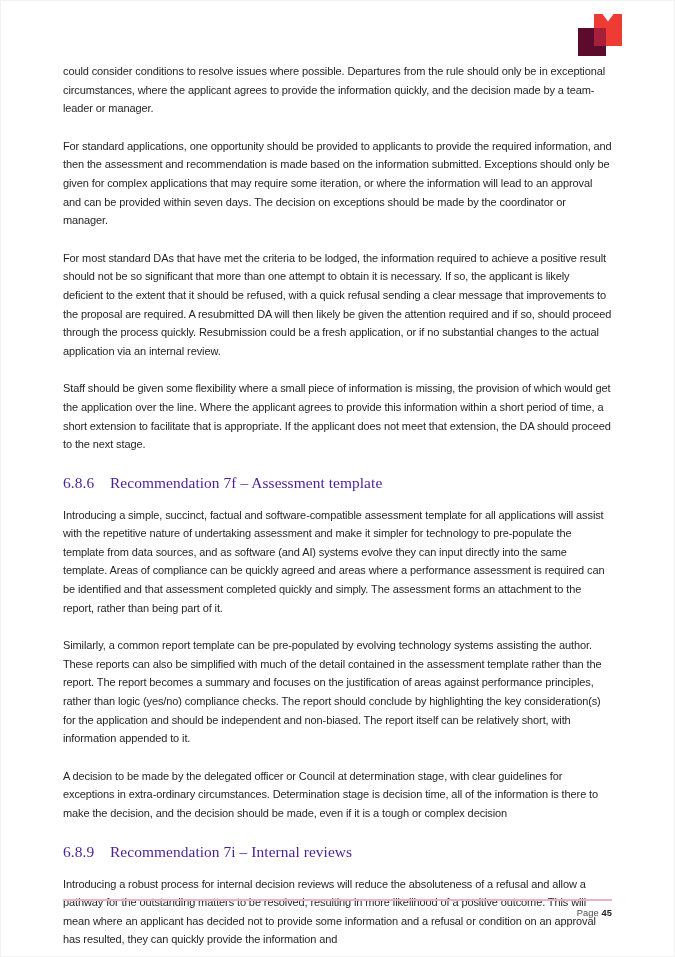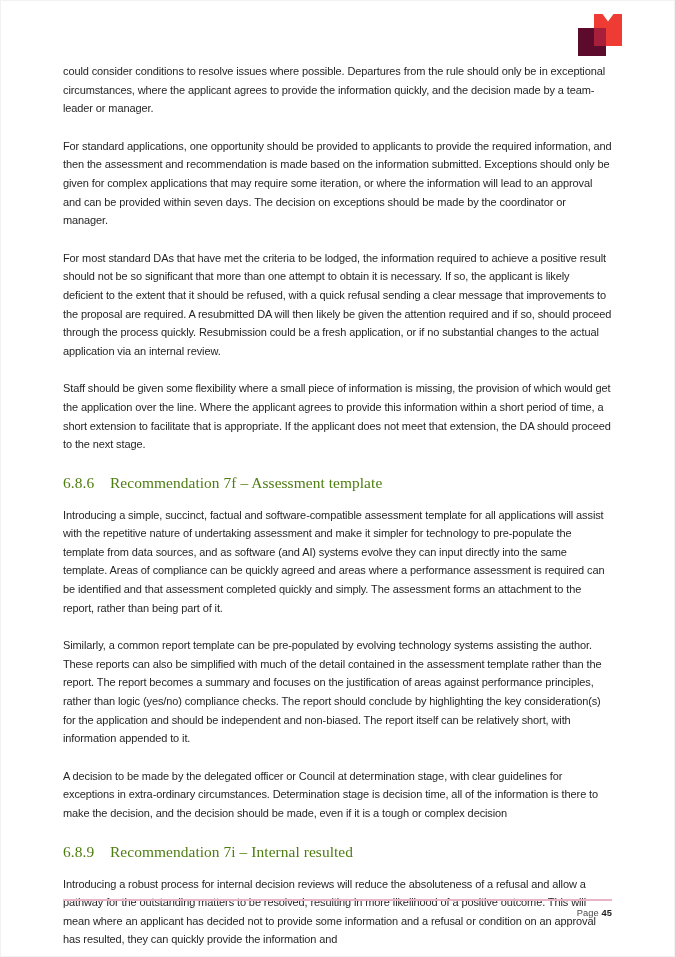"6.8.6 Recommendation 7f – Assessment" h3.section-heading { color: #4d7c0f -> #4c1d95 }
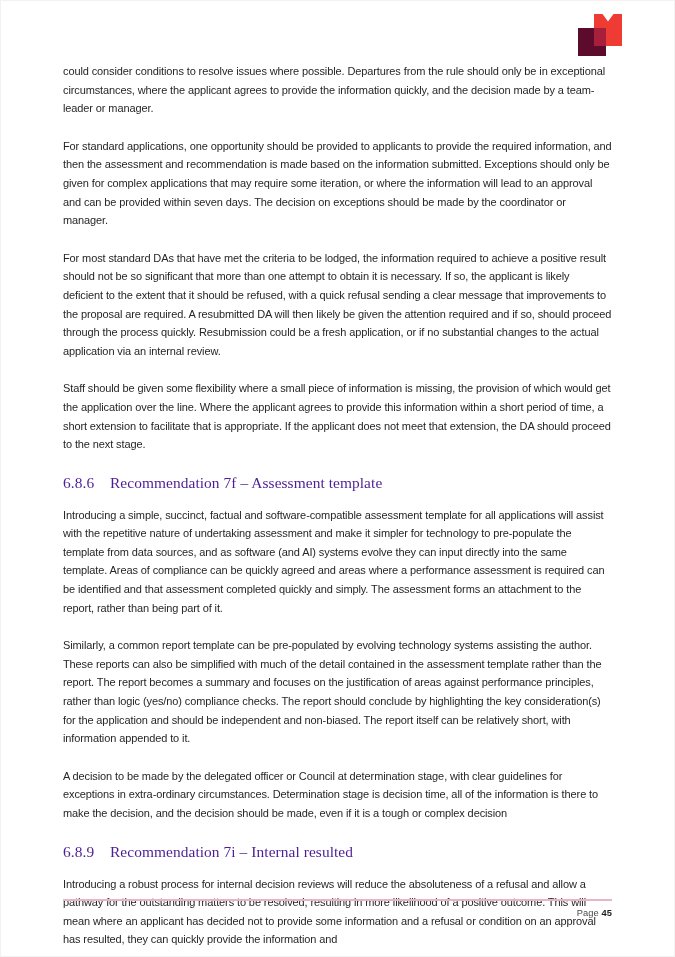"Recommendation 7i – Internal resulted" span { text: resulted -> reviews }
